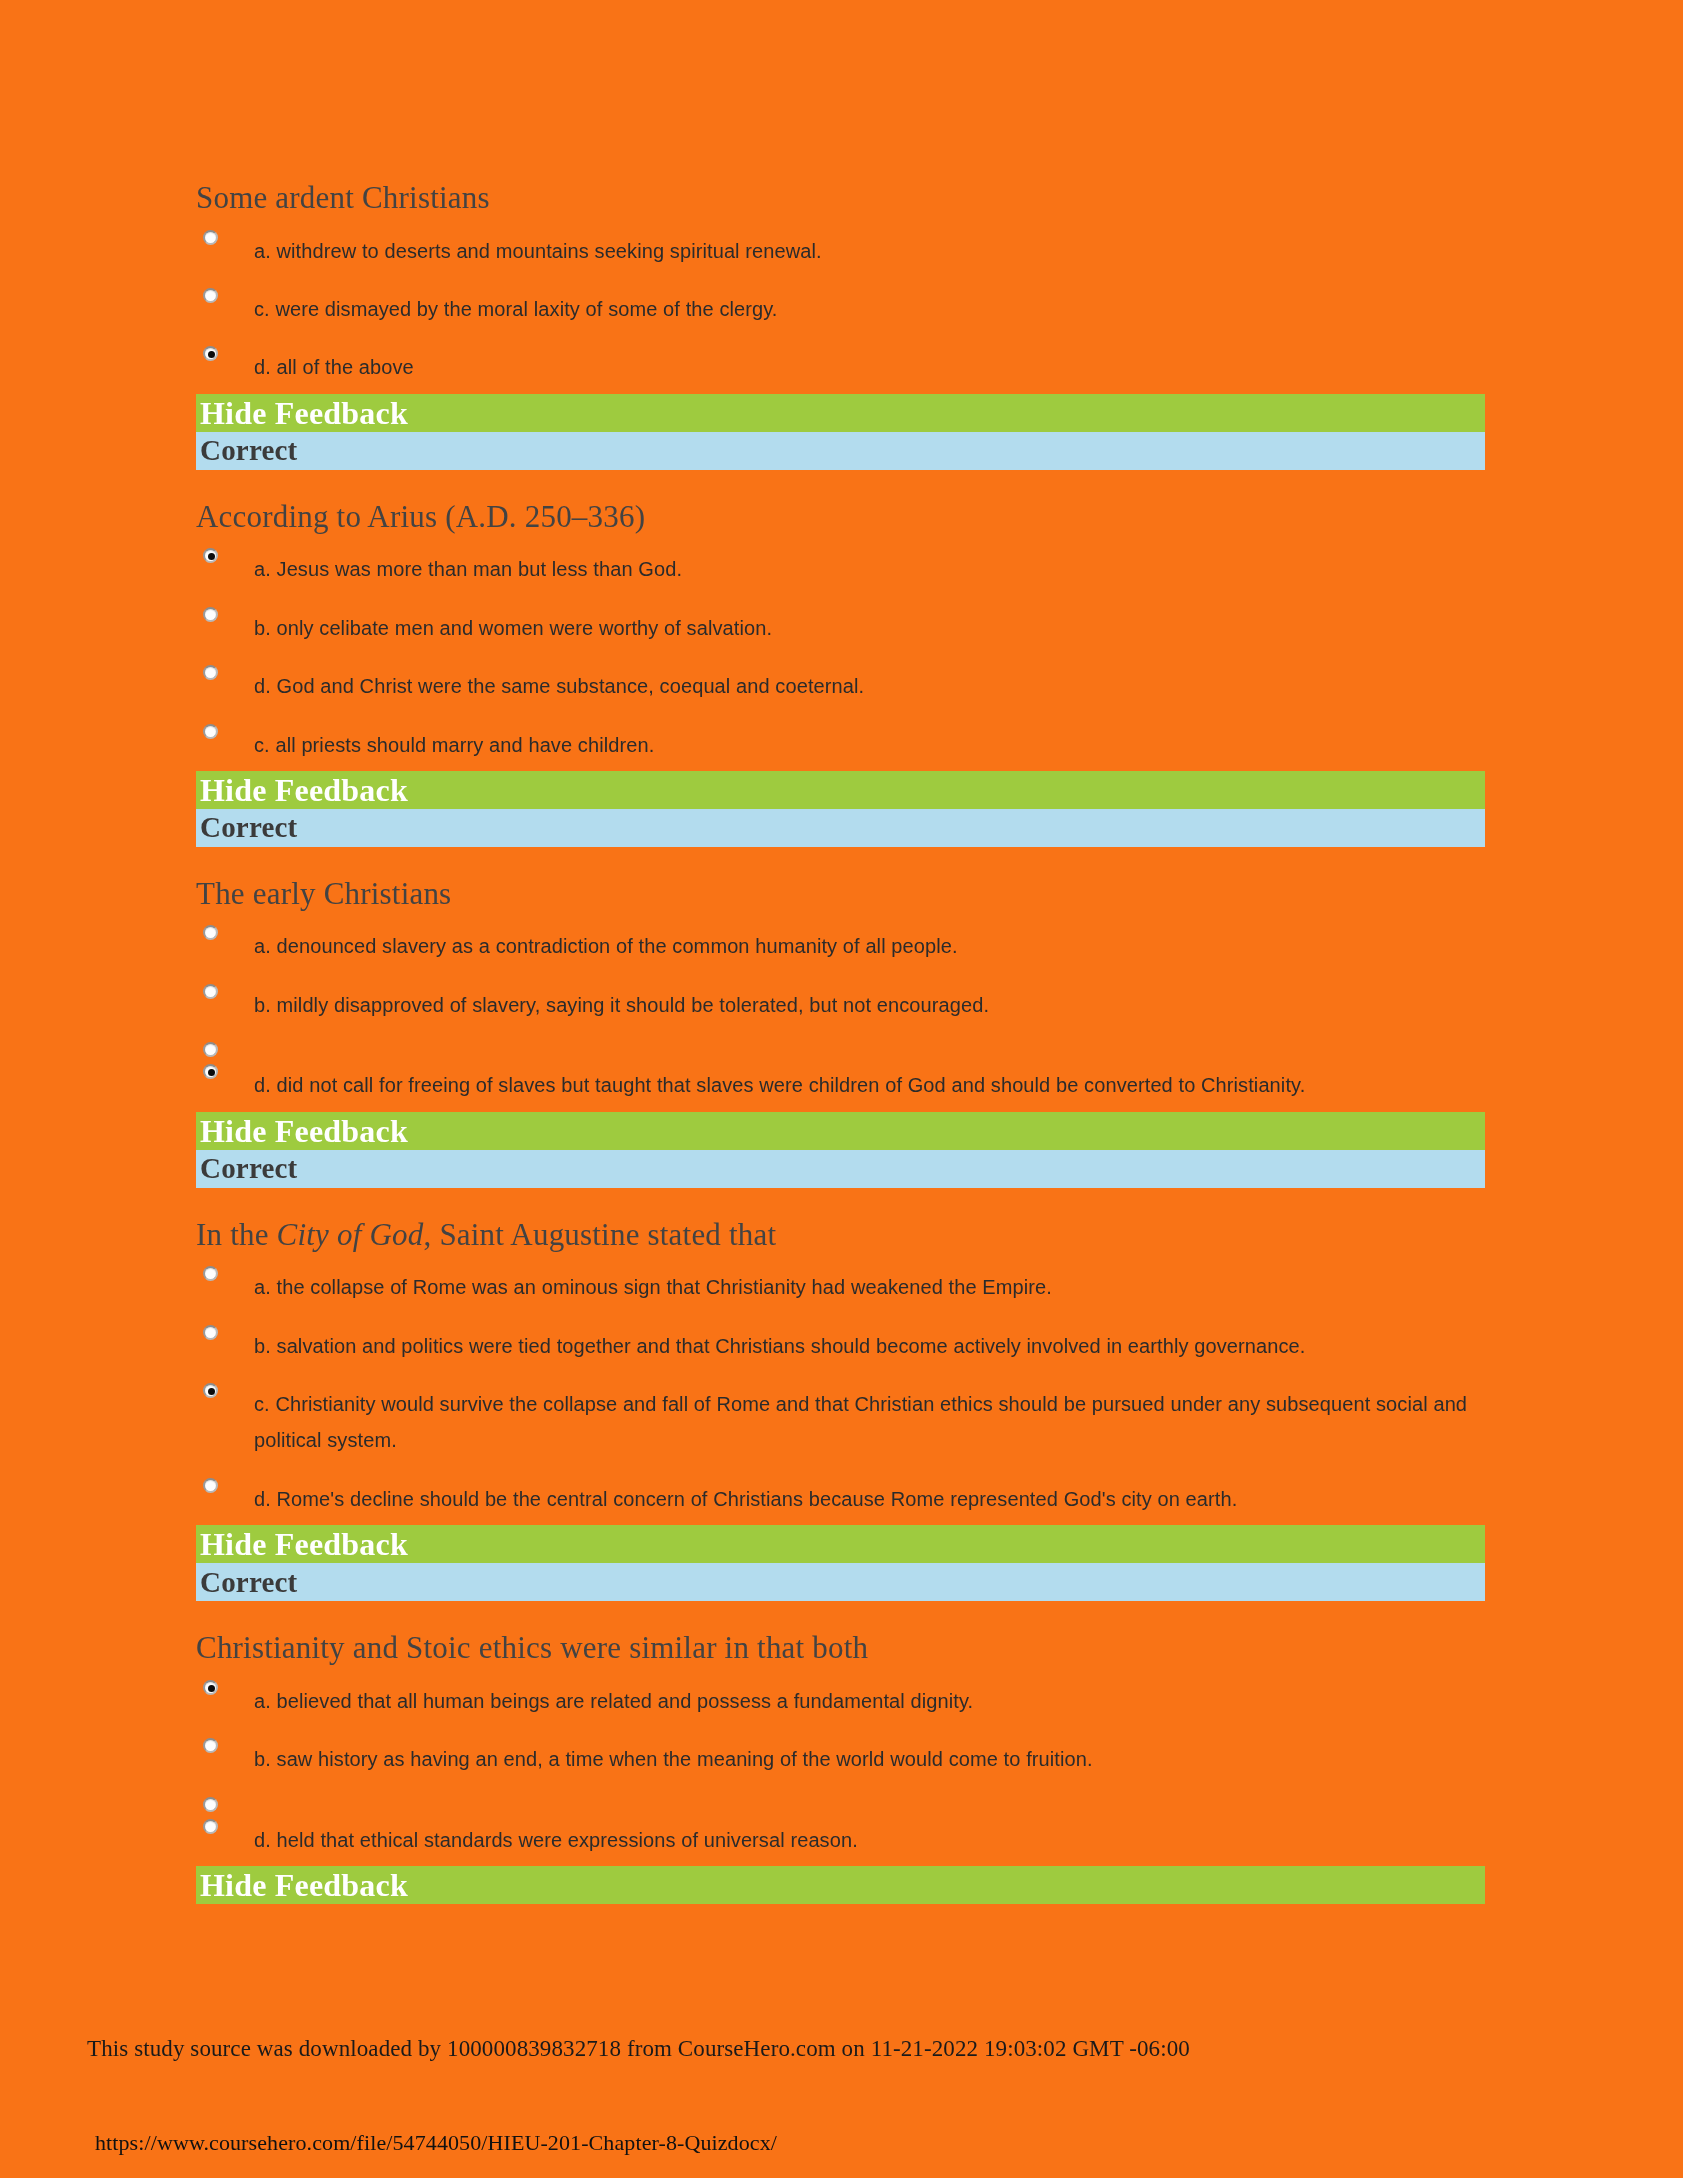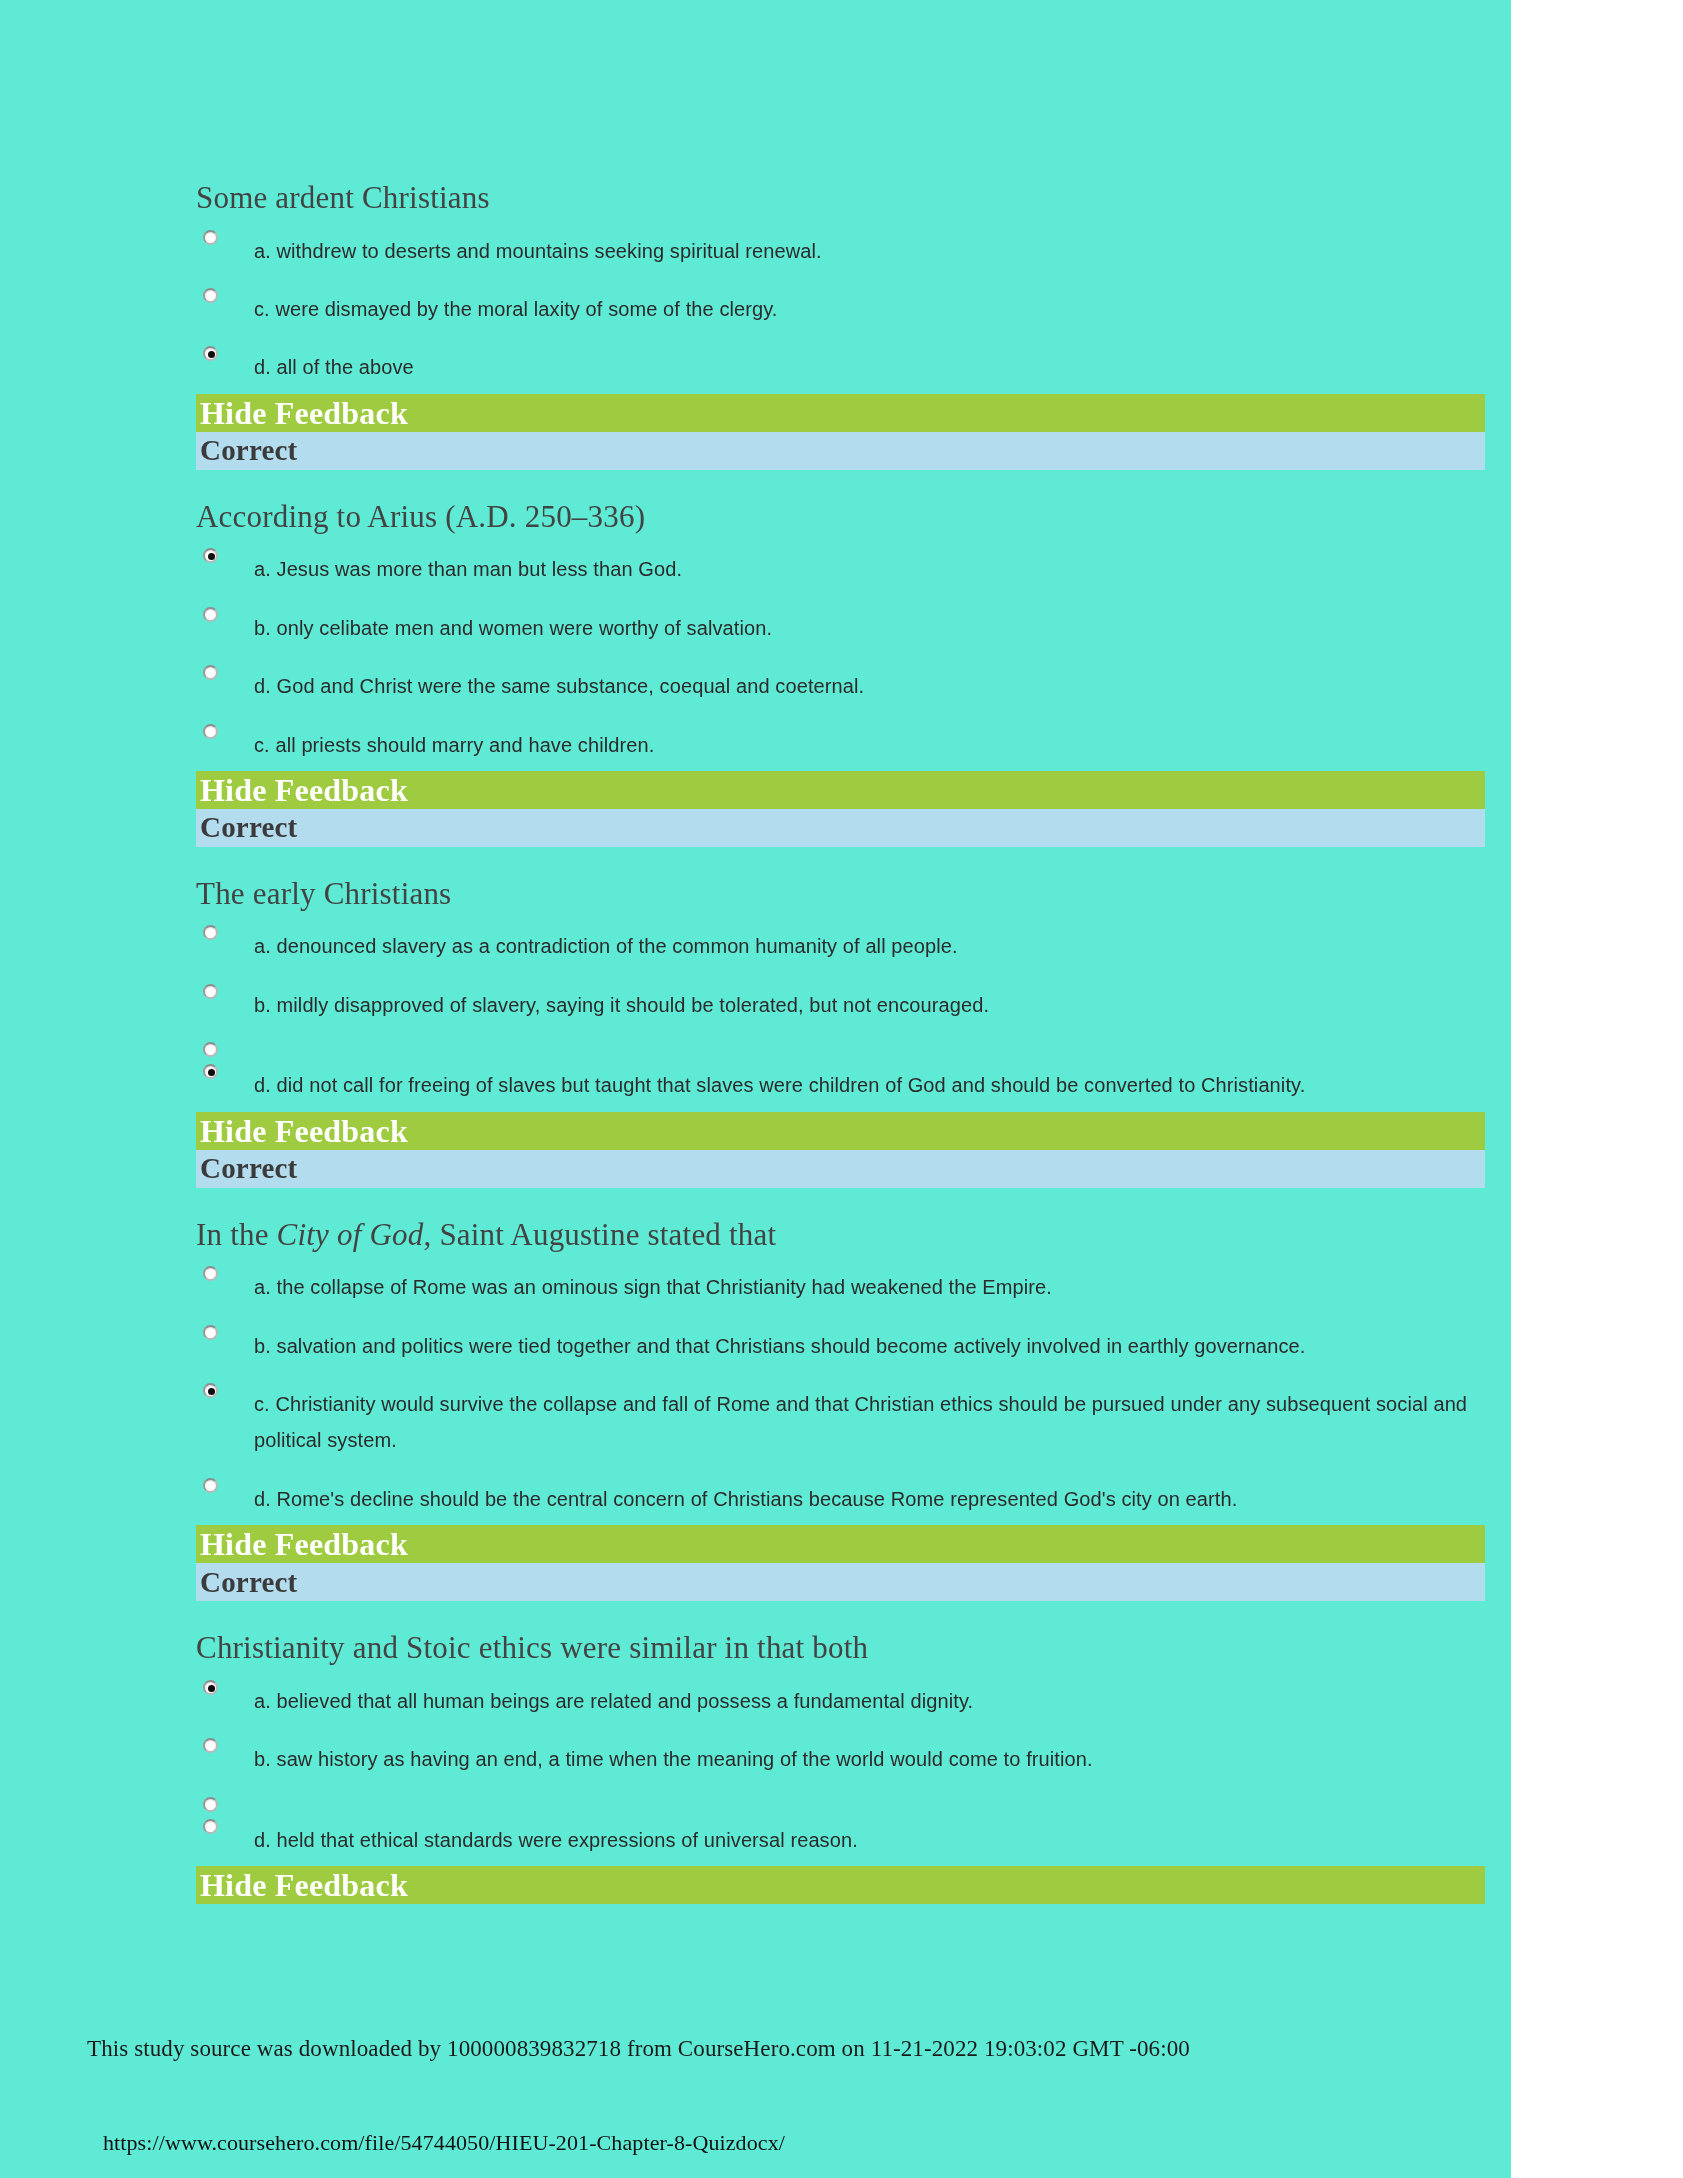"Some ardent Christians" #page { background: #5eead4 -> #f97316; width: 1511px -> 1683px }
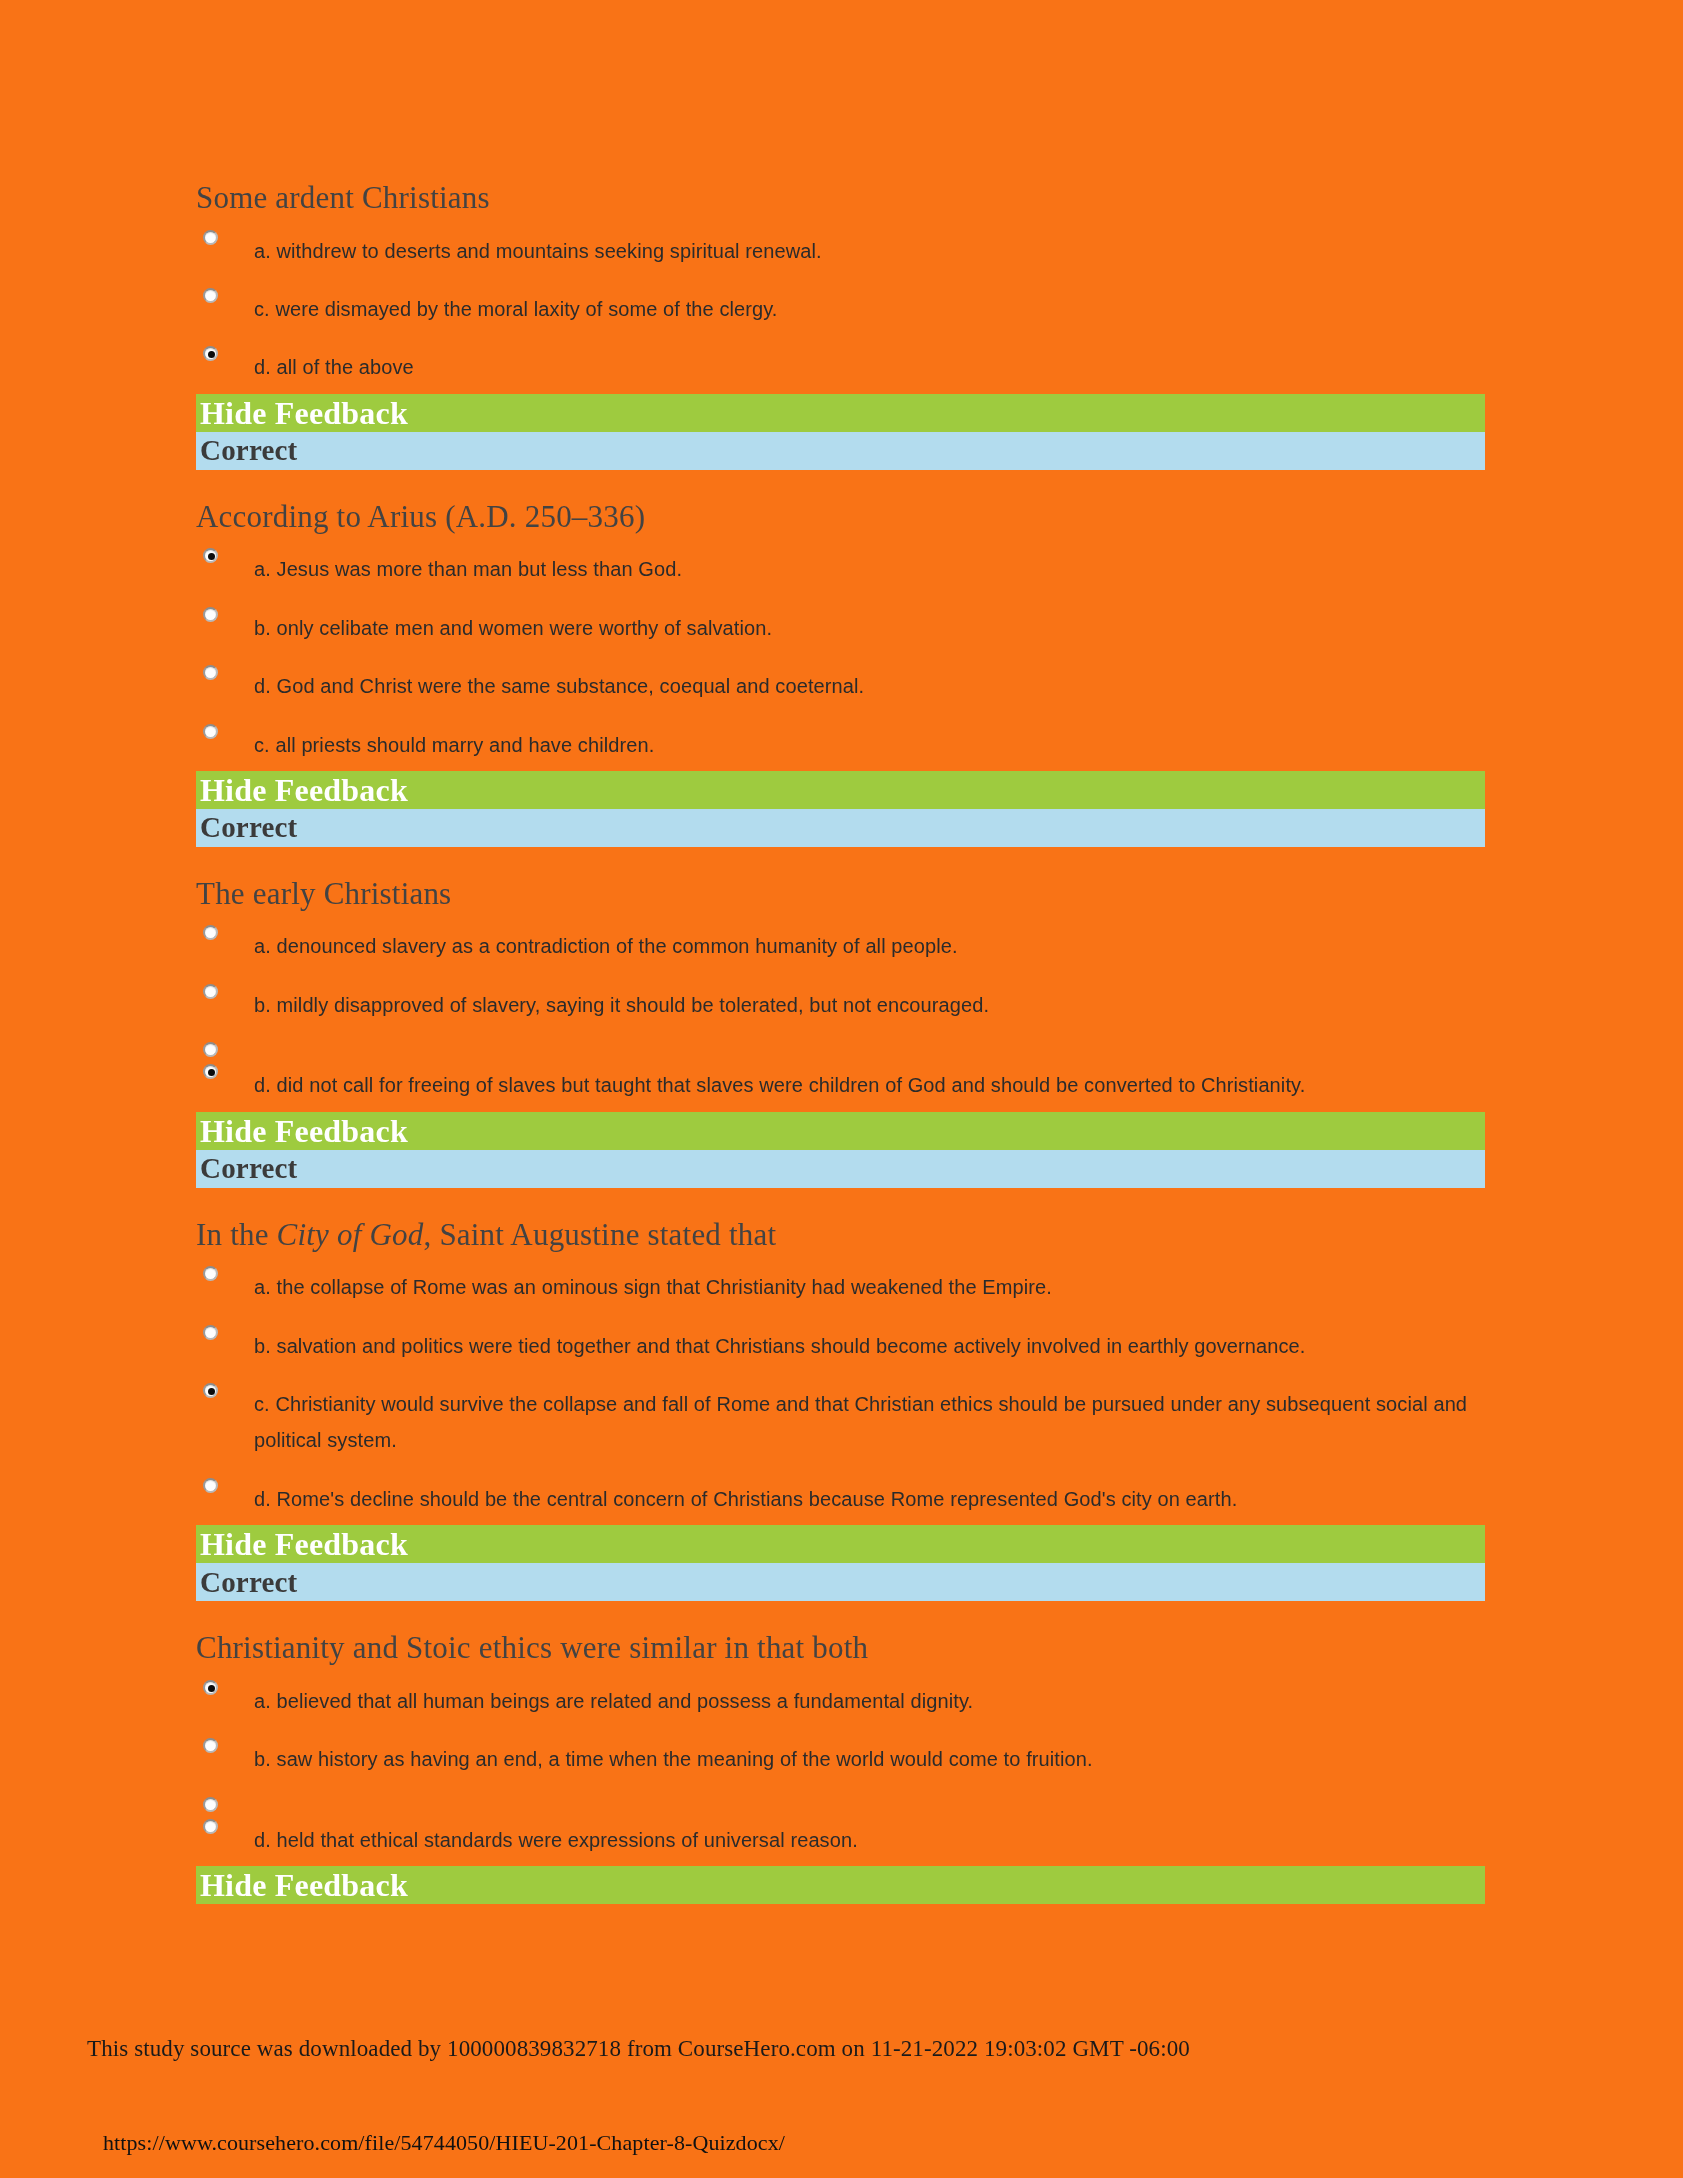"https://www.coursehero.com/file/54744050" .footer-url { left: 103px -> 95px }
